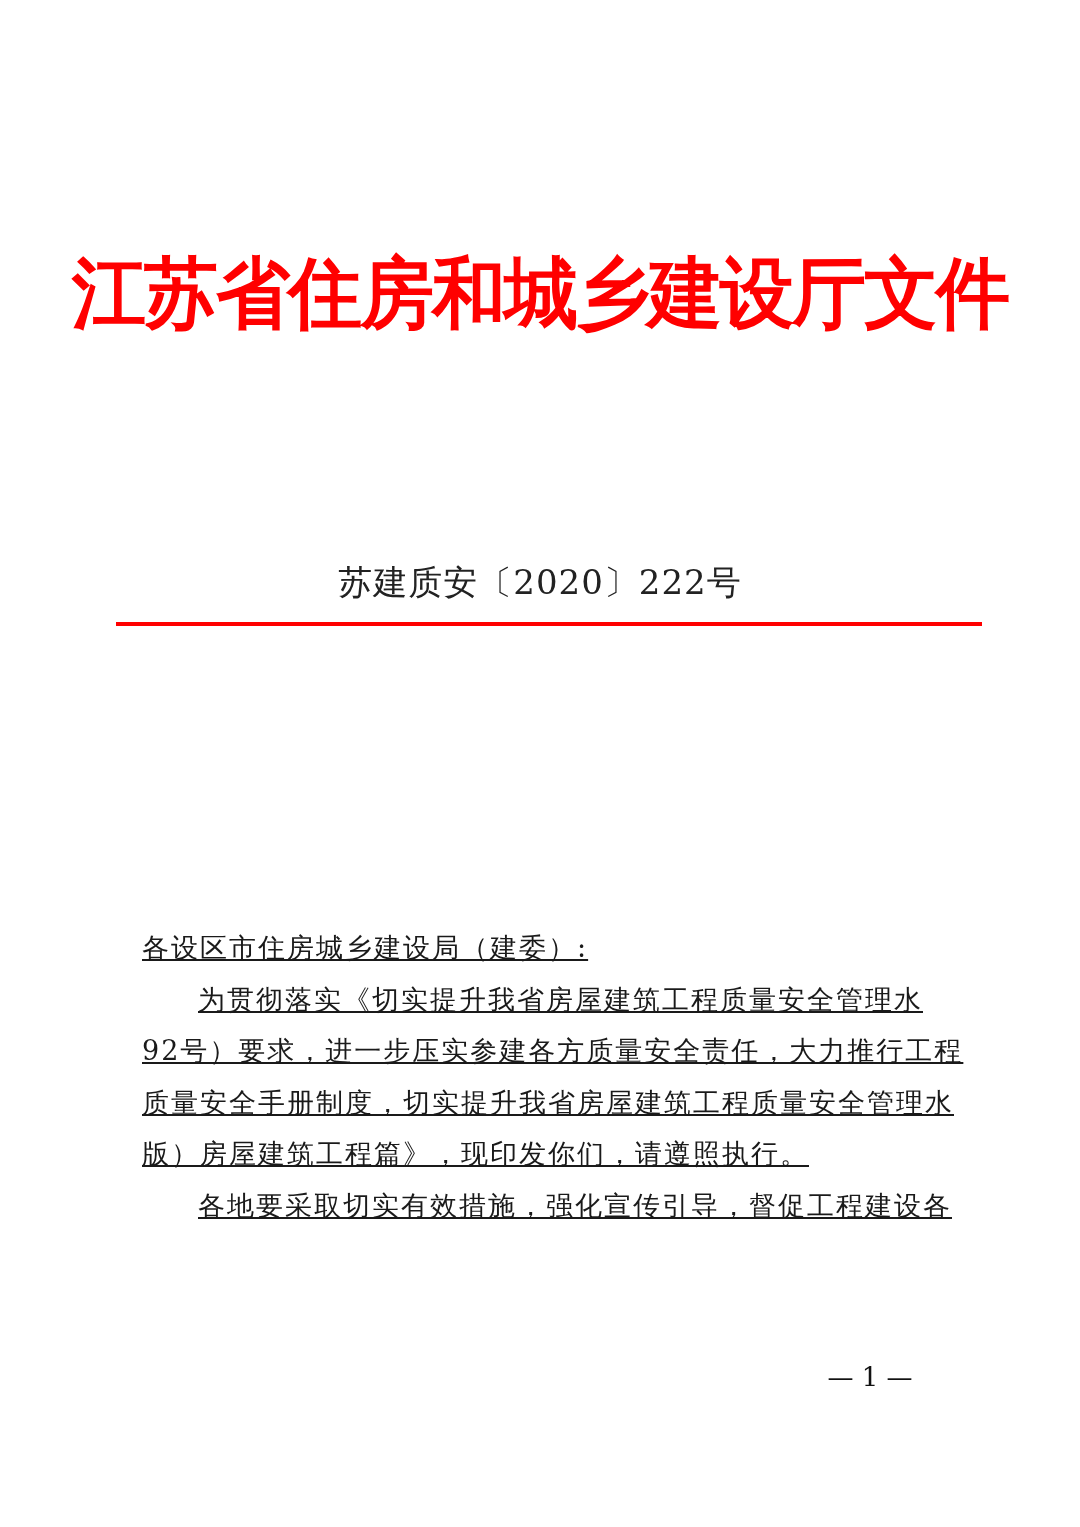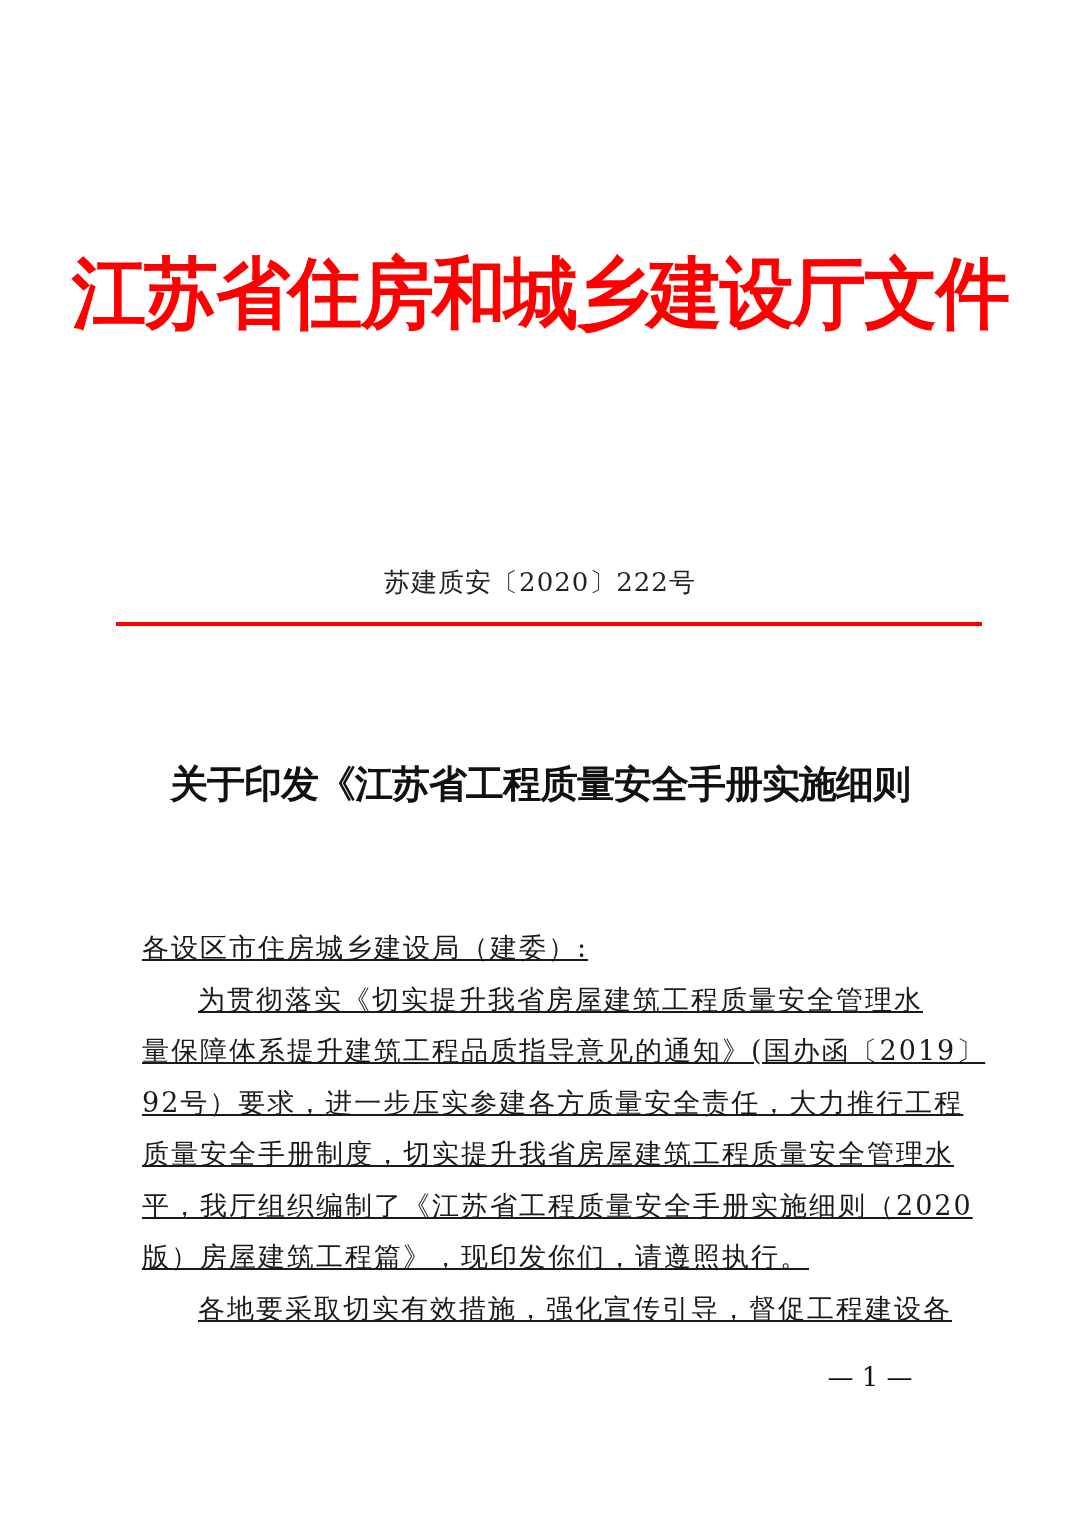"苏建质安〔2020〕222号" .doc-number { font-size: 26px -> 34px }
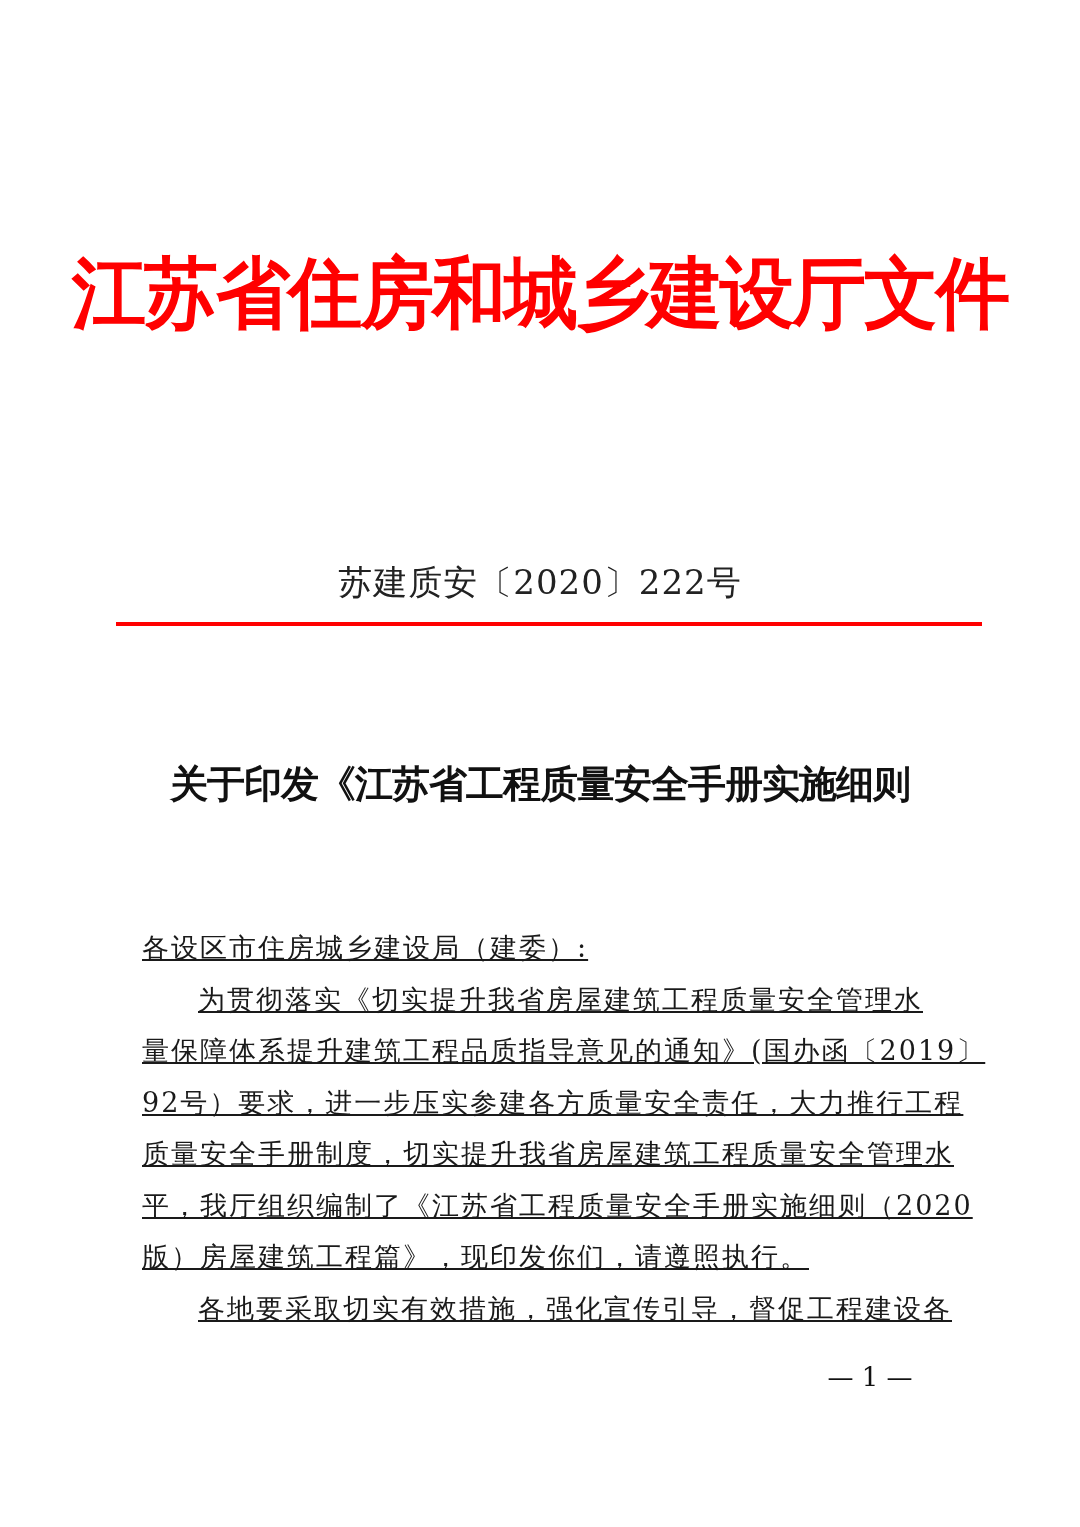"关于印发《江苏省工程质量安全手册实施细则" span.line { html: <span>关于印发《江苏省工程质量安全手册实施细则</span> -> none }
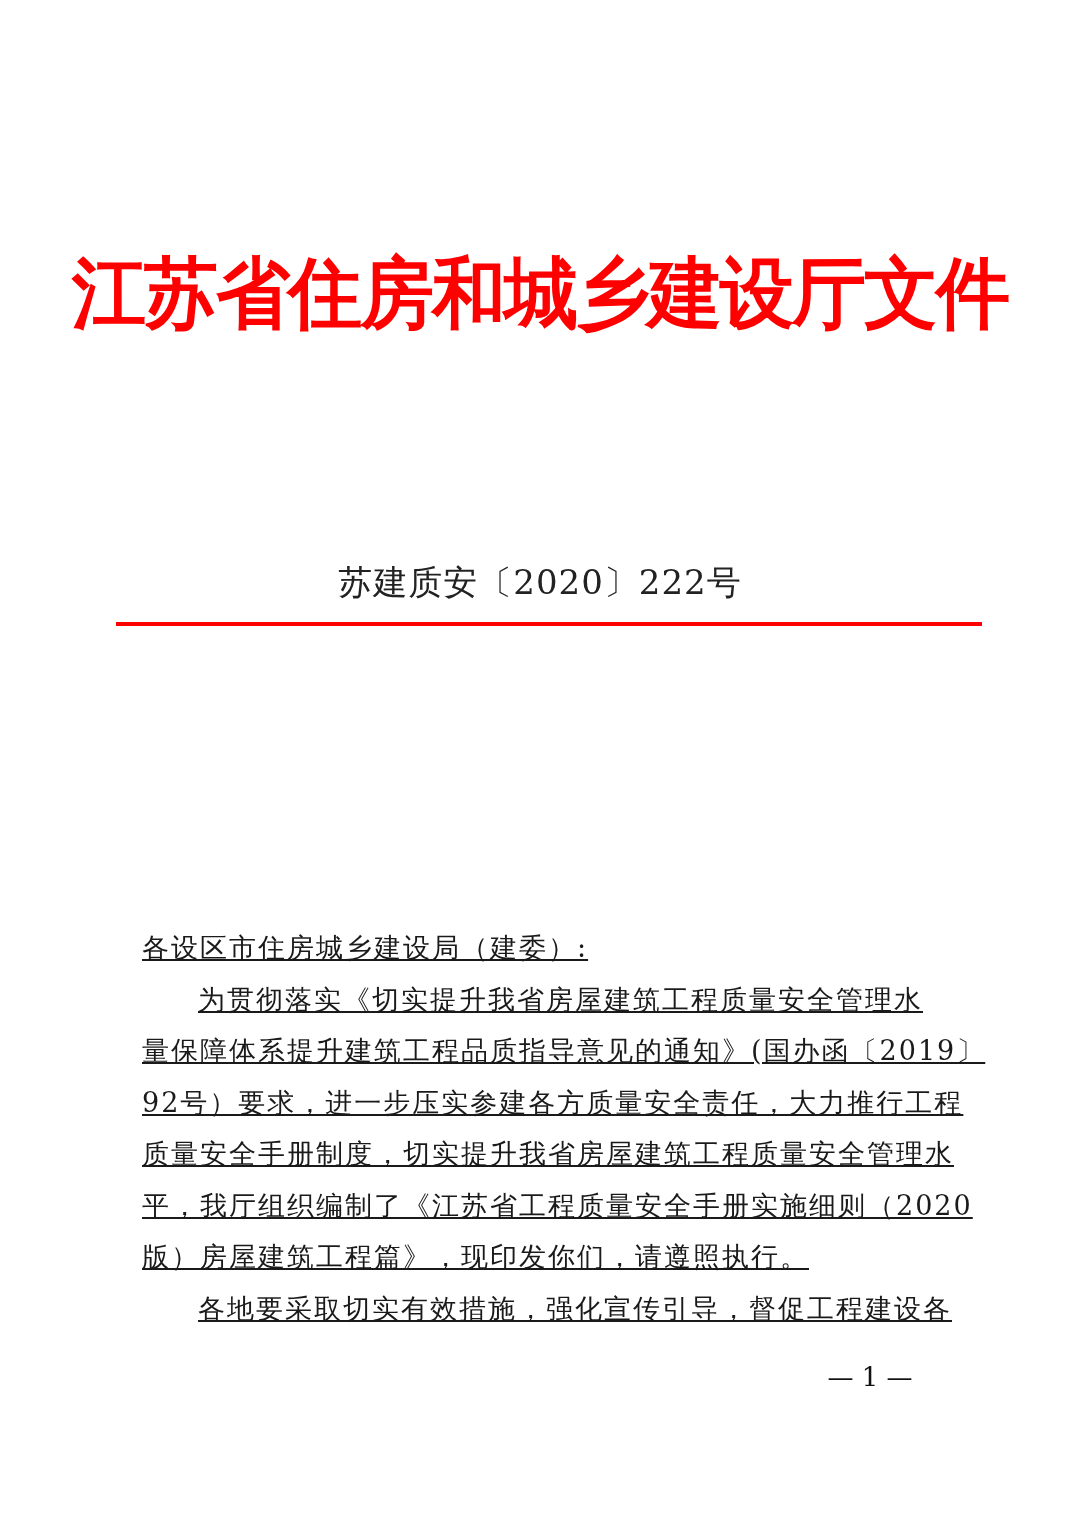"量保障体系提升建筑工程品质指导意见的通知》(国办函〔2019〕" span.line { html: <span>量保障体系提升建筑工程品质指导意见的通知》(国办函〔2019〕</span> -> none }
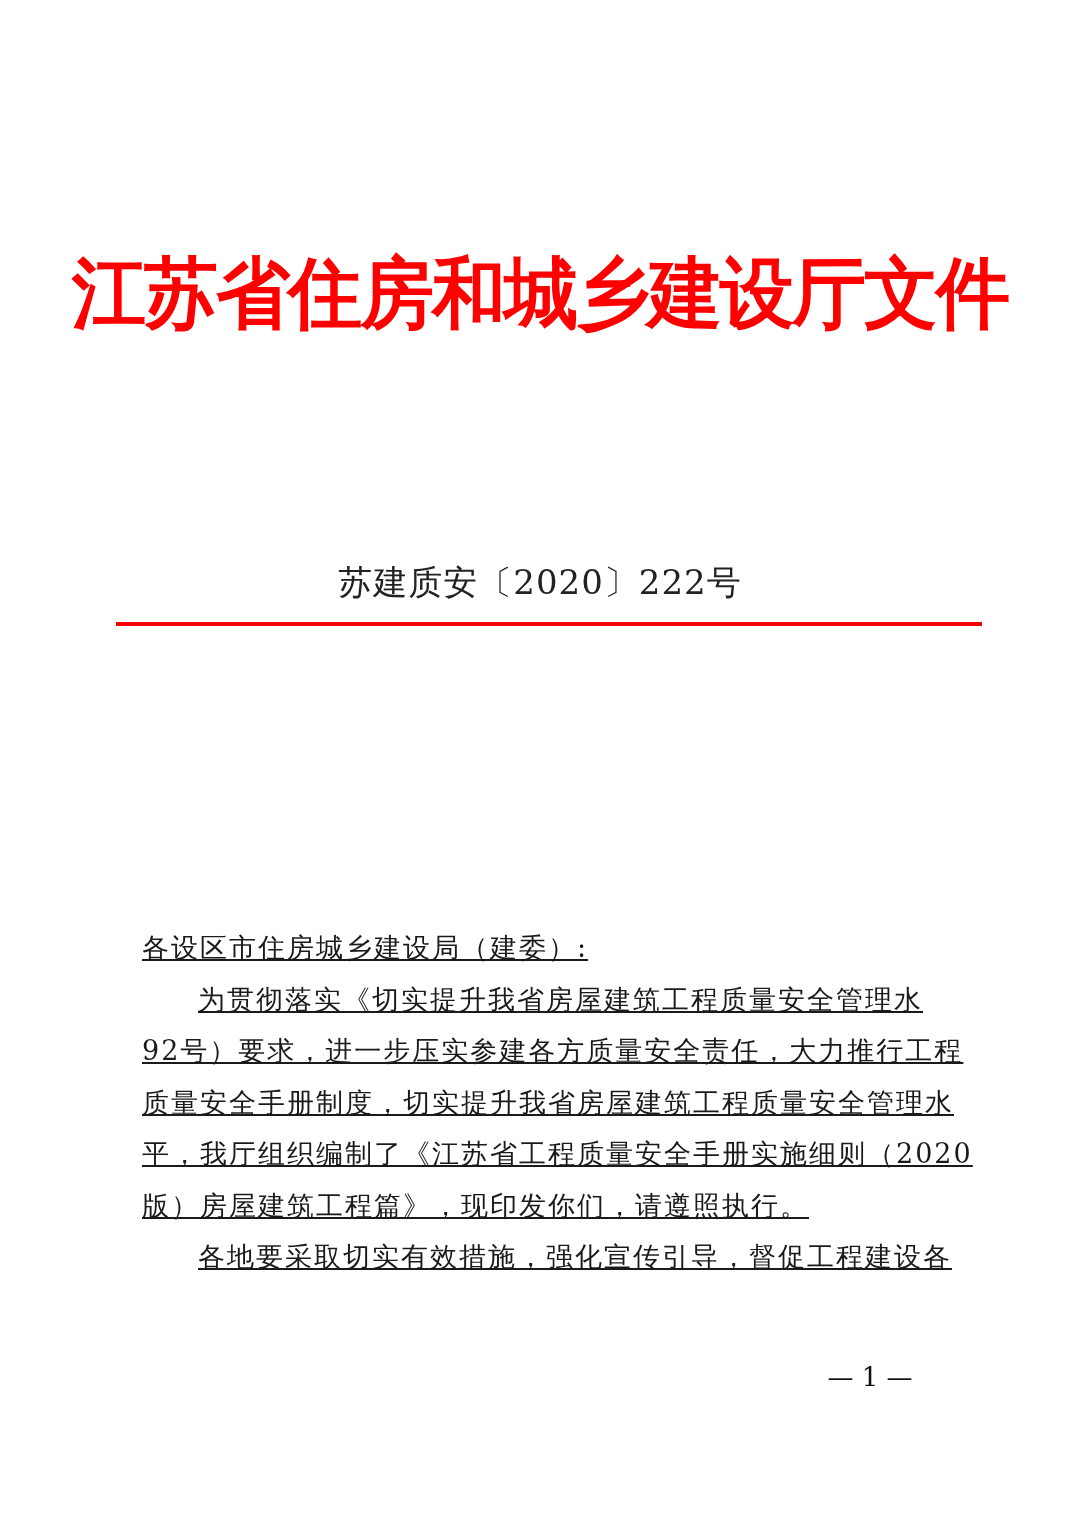"平，我厅组织编制了《江苏省工程质量安全手册实施细则（2020" span.line { html: <span>平，我厅组织编制了《江苏省工程质量安全手册实施细则（2020</span> -> none }
